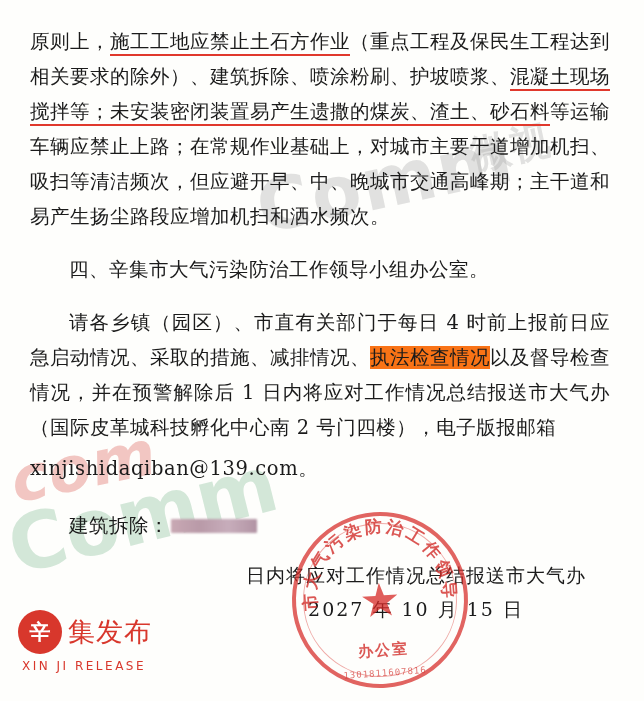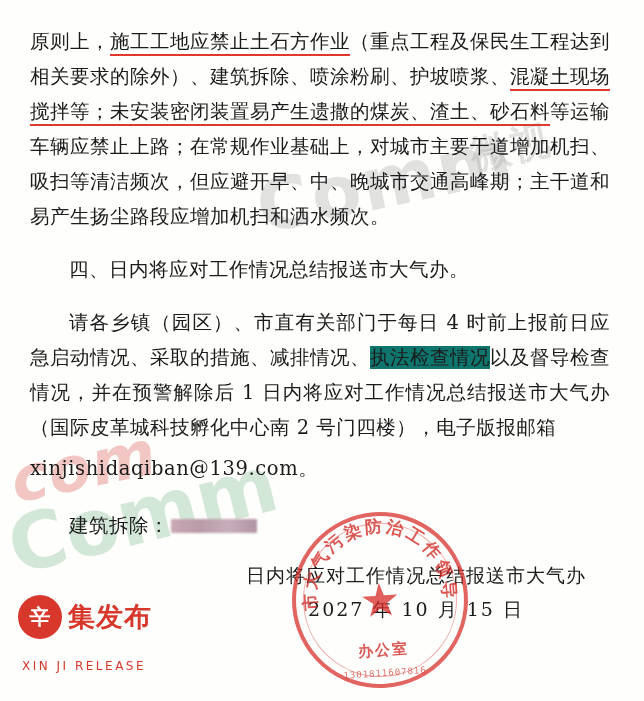"四、日内将应对工作情况总结报送市大气办。" span { text: 日内将应对工作情况总结报送市大气办 -> 辛集市大气污染防治工作领导小组办公室 }
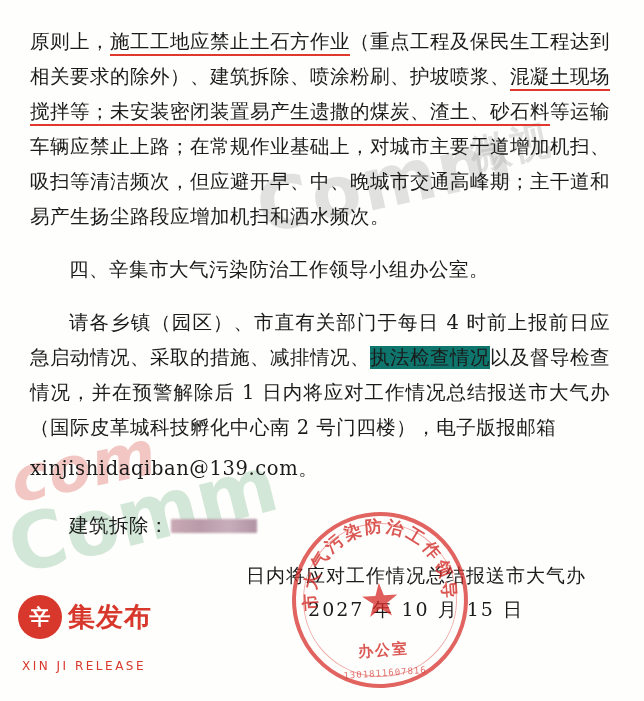"执法检查情况" .hl { background: #0f766e -> #f97316 }
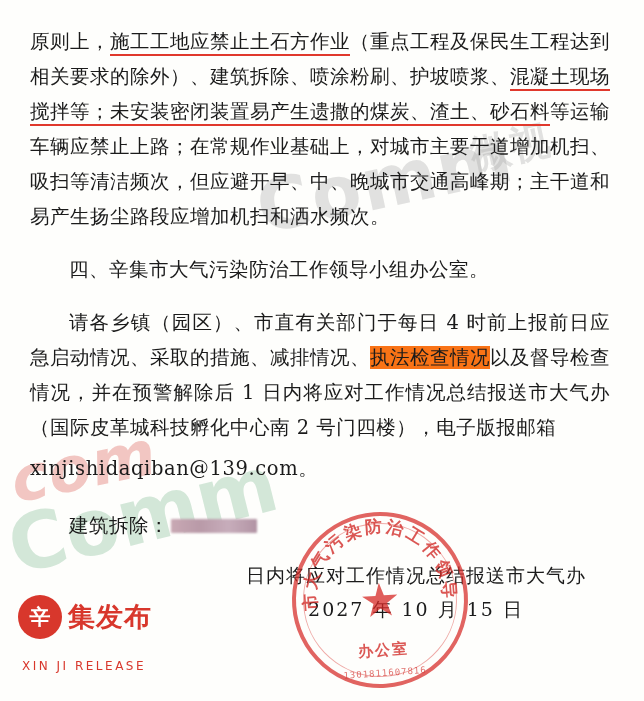"集发布" .logo-cn { font-weight: bold -> normal }
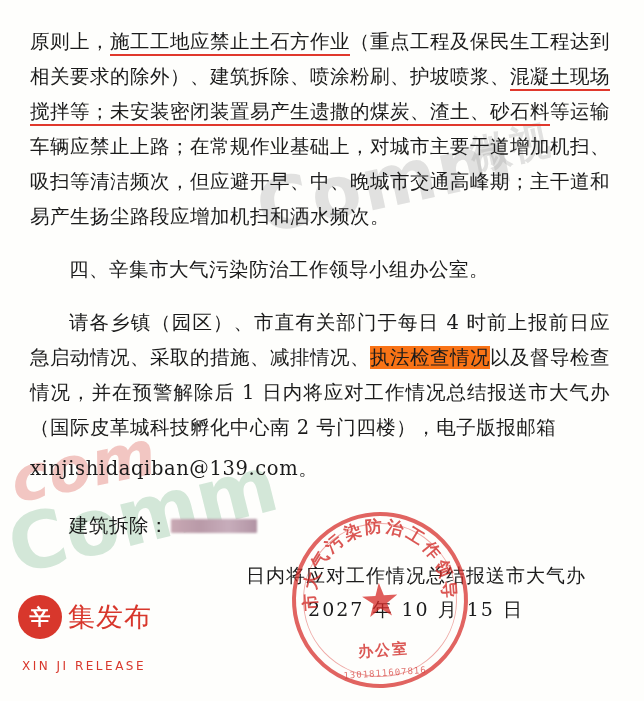"XIN JI RELEASE" .logo-en { margin-top: 20px -> 5px }
